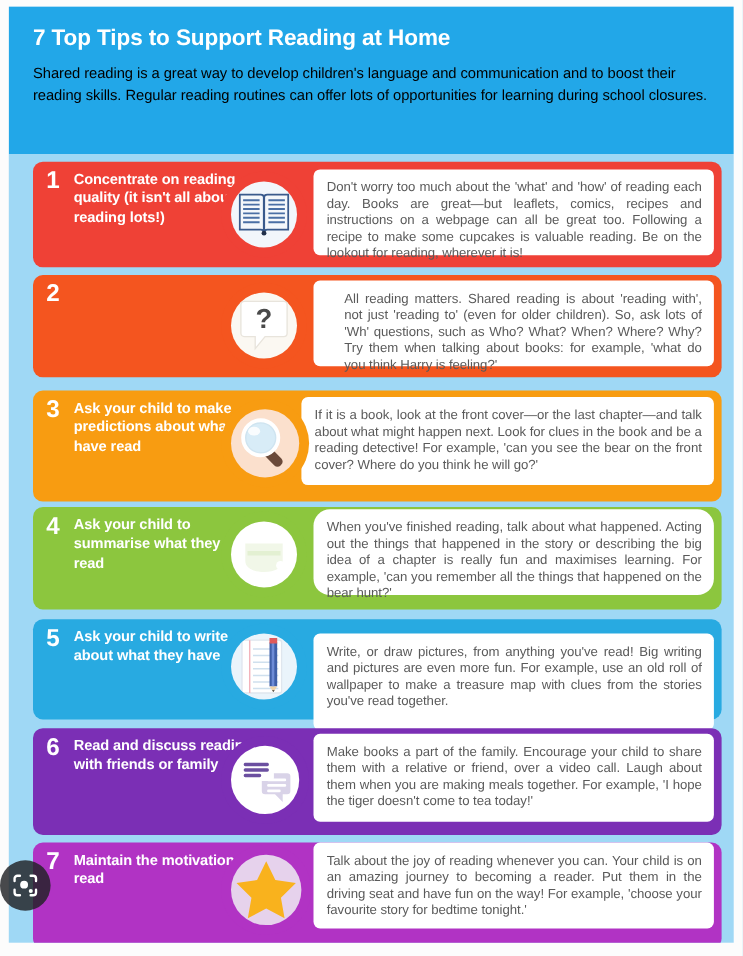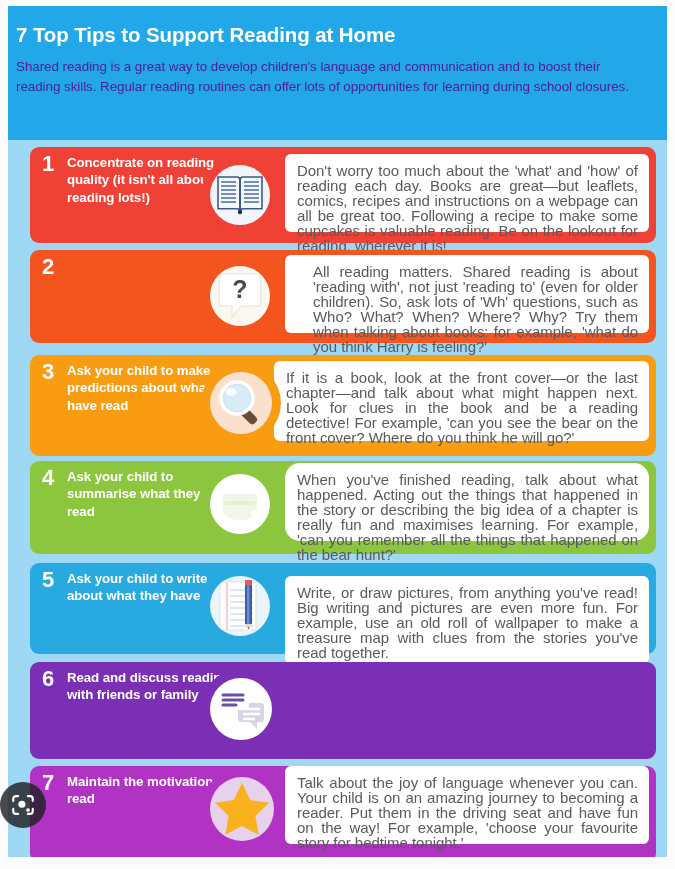"7 Top Tips to Support" #header { padding: 16px 22px 0 8px -> 16px 22px 0 22px }
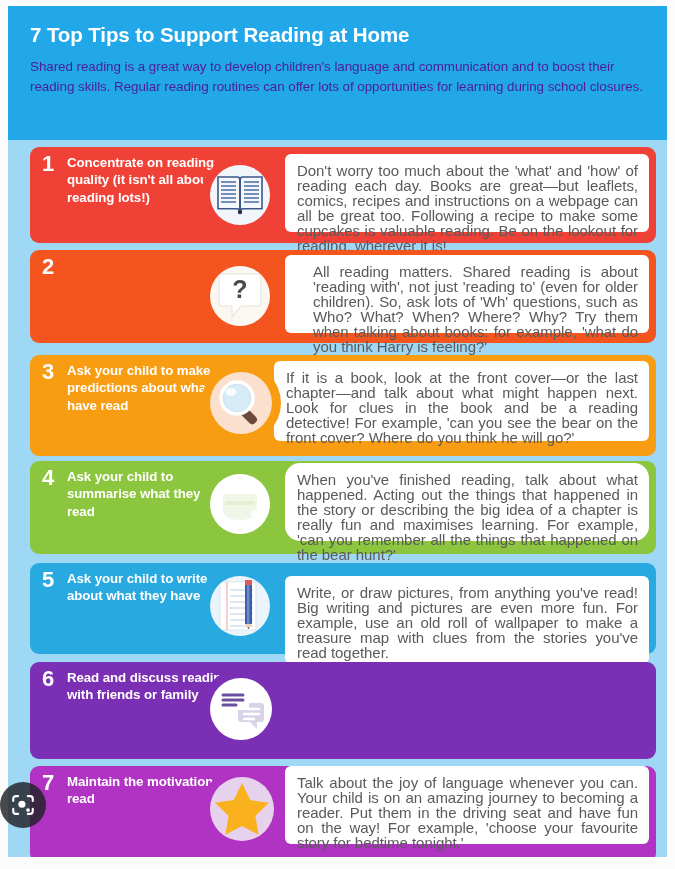"Shared reading is a great" #header-sub { color: #4c1d95 -> #000000 }
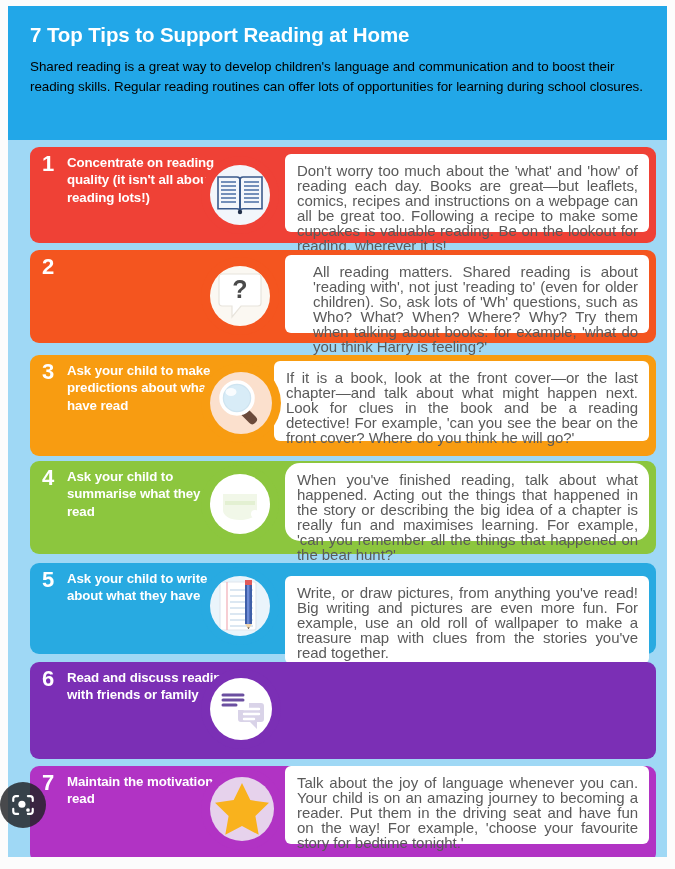"Don't worry too much about" .card-body p { font-size: 15px -> 12px }
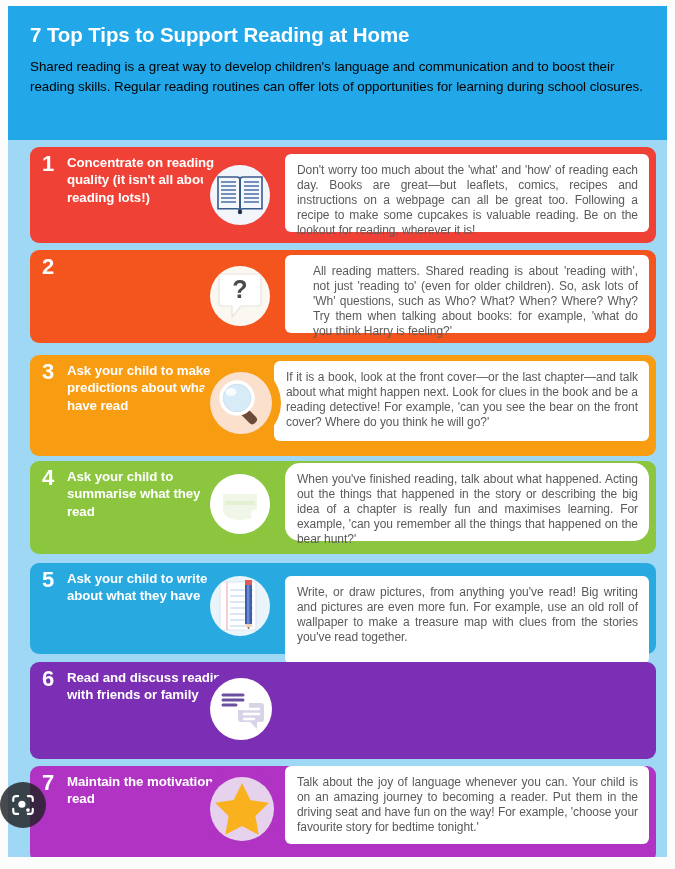"Make books a part of" div.card-body { html: none -> <div> <p>Make books a part of the family. Encourage your child to share them with a relative or friend, over a video call. Laugh about them when you are making meals together. For example, 'I hope the tiger doesn't come to tea today!'</p> </div> }
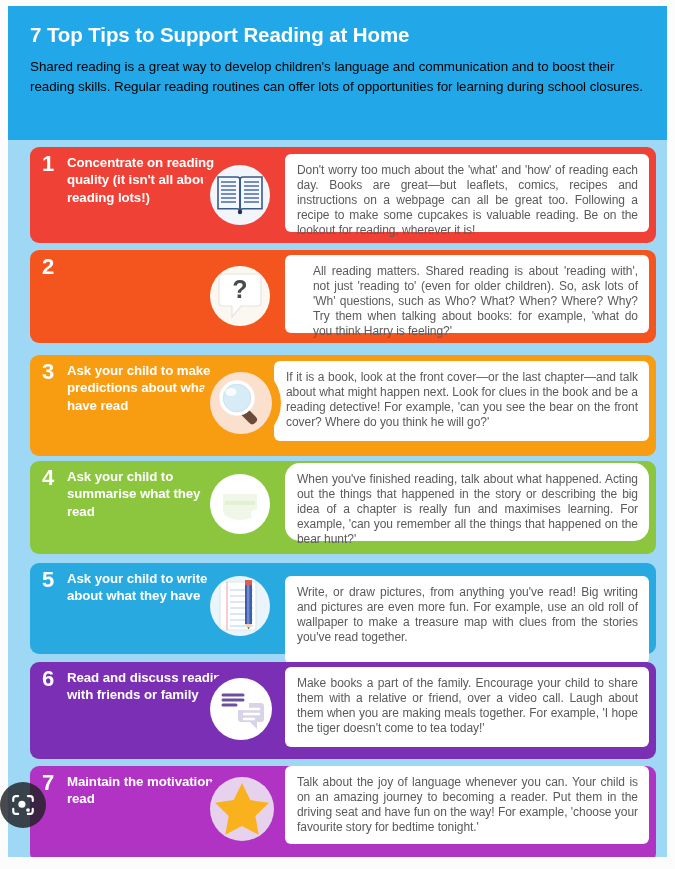"Talk about the joy of" p { text: language -> reading }
